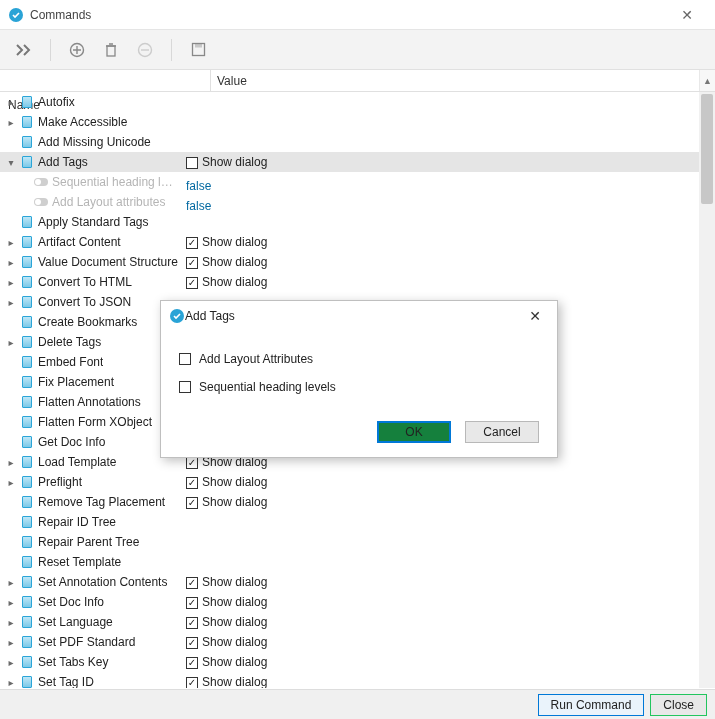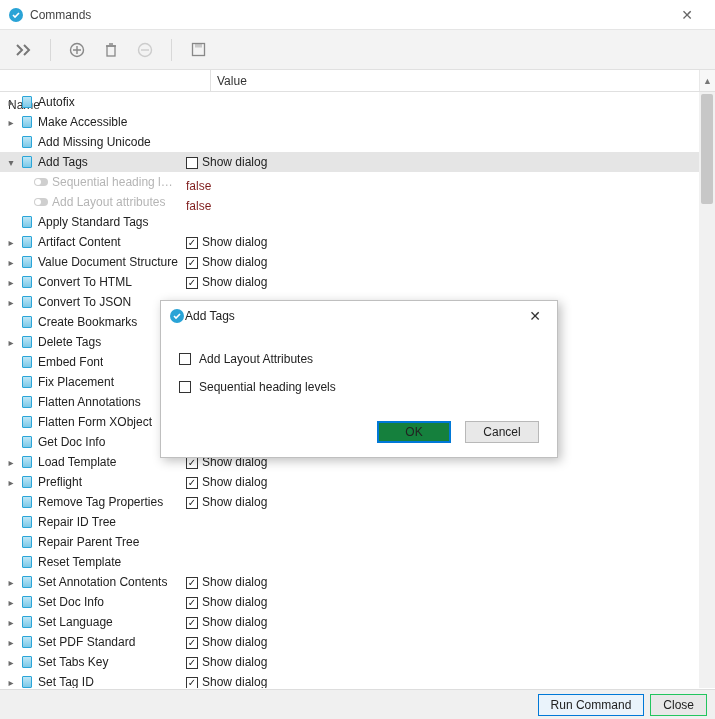"false" .valcell.dim { color: #7f1d1d -> #0369a1 }
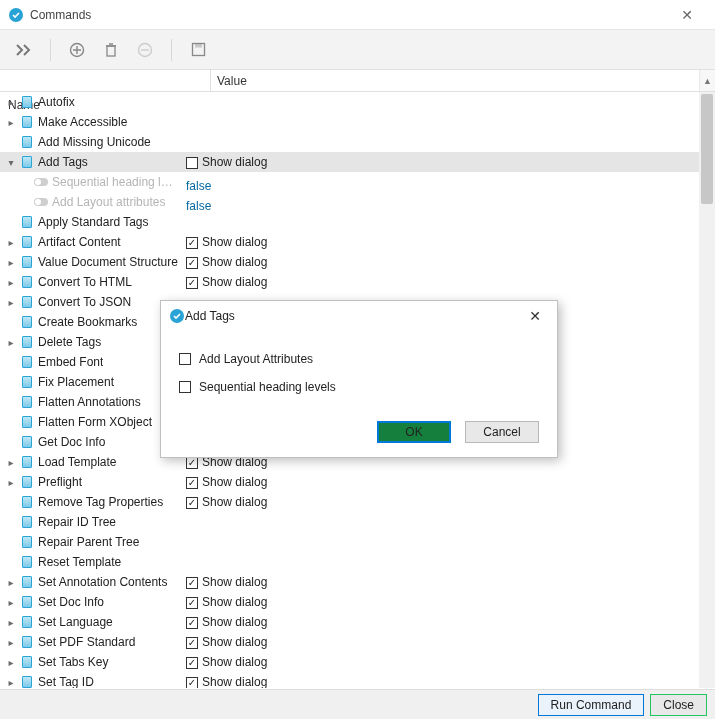"Remove Tag Properties" span.label { text: Properties -> Placement }
